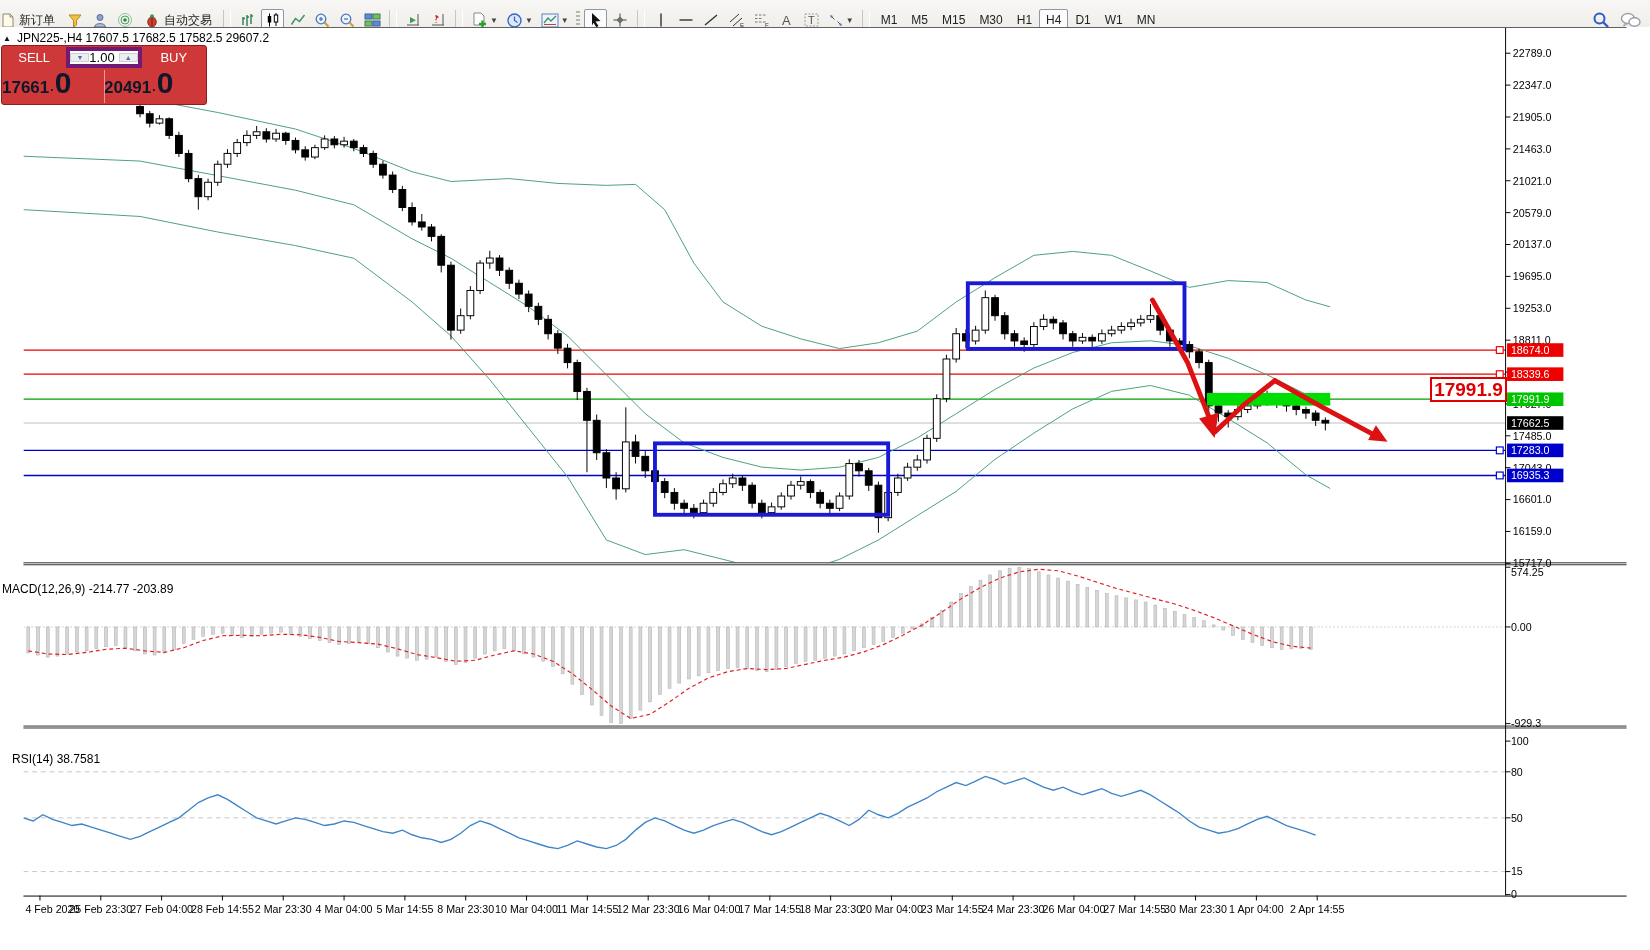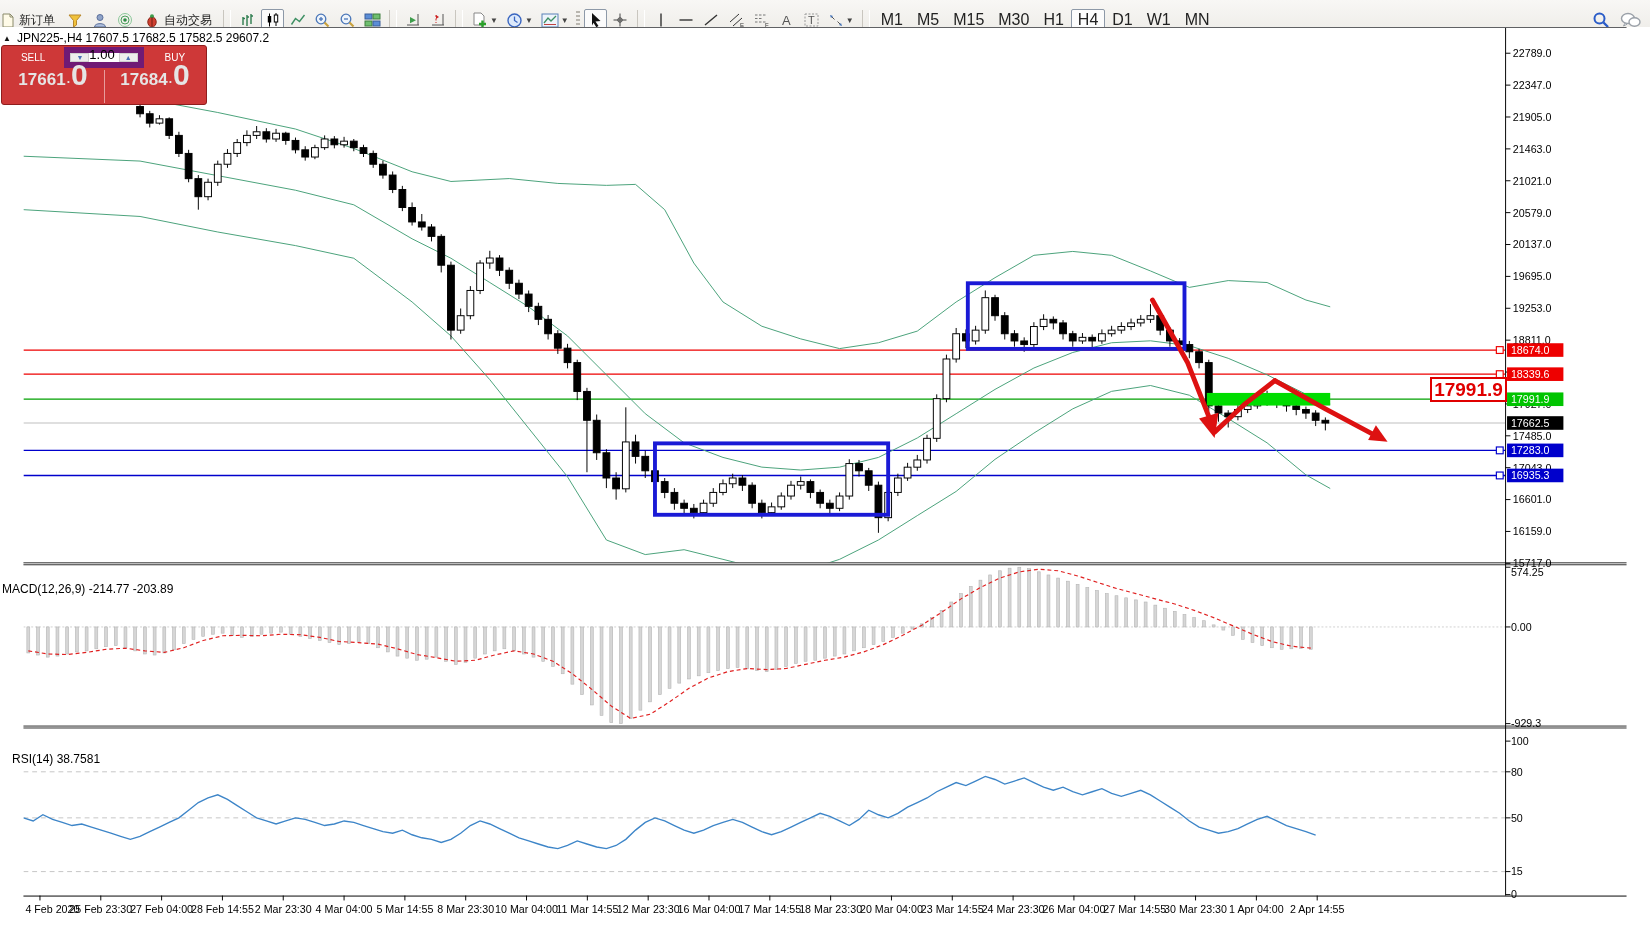"M1" .tf { font-size: 16px -> 12px }
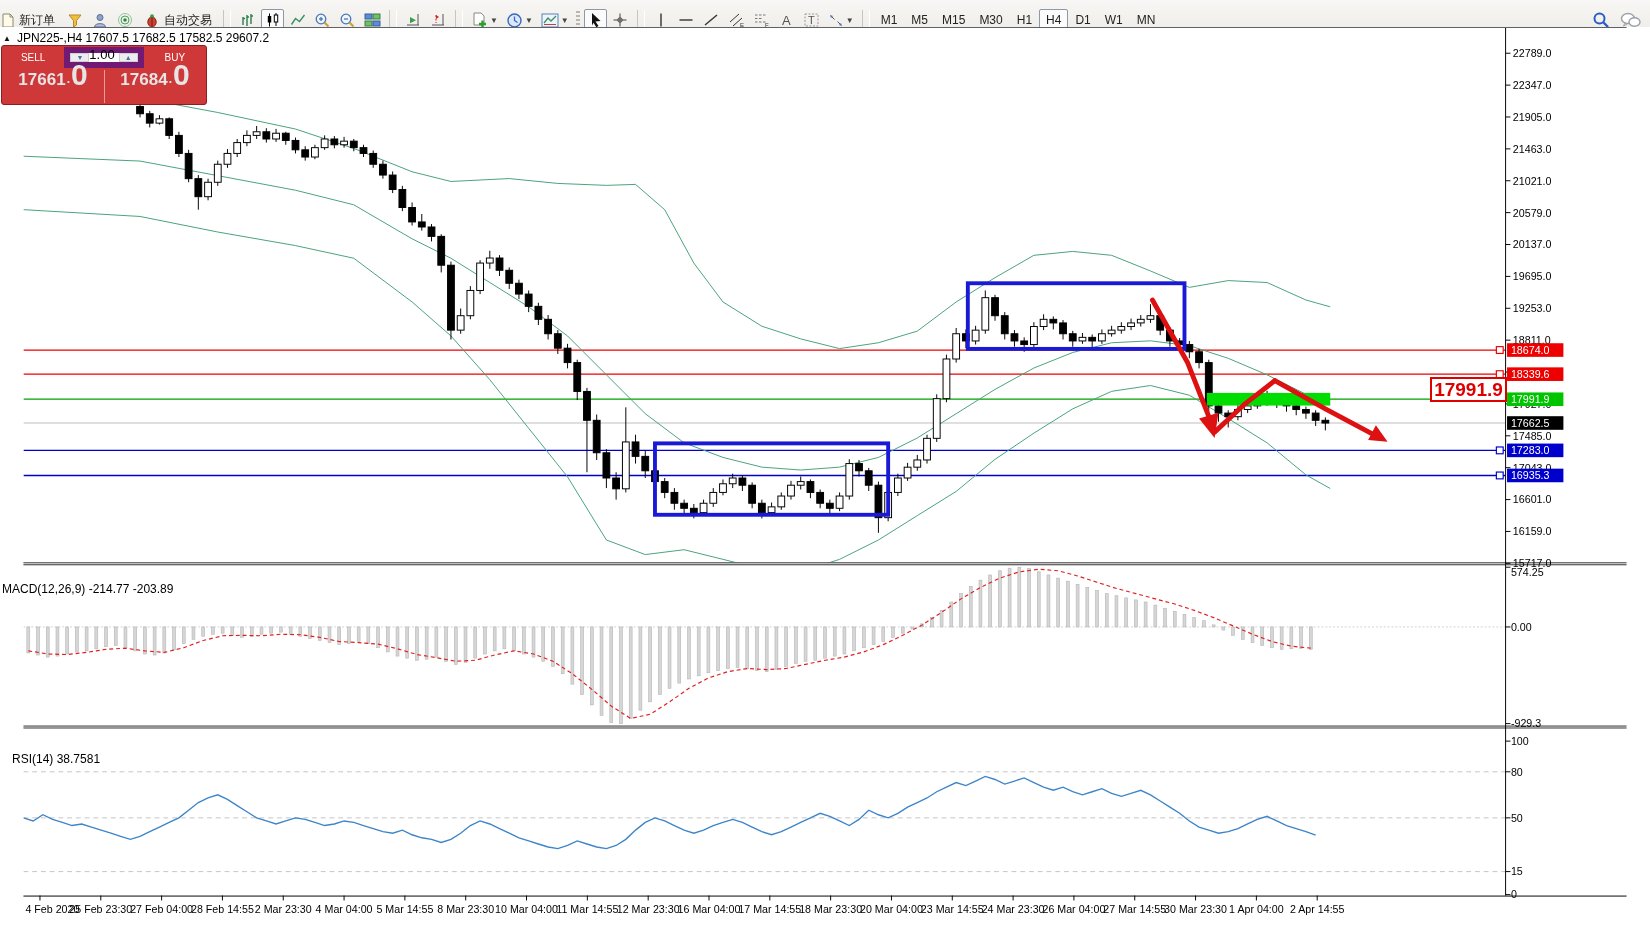"SELL" .tp-side { font-size: 10px -> 13px }
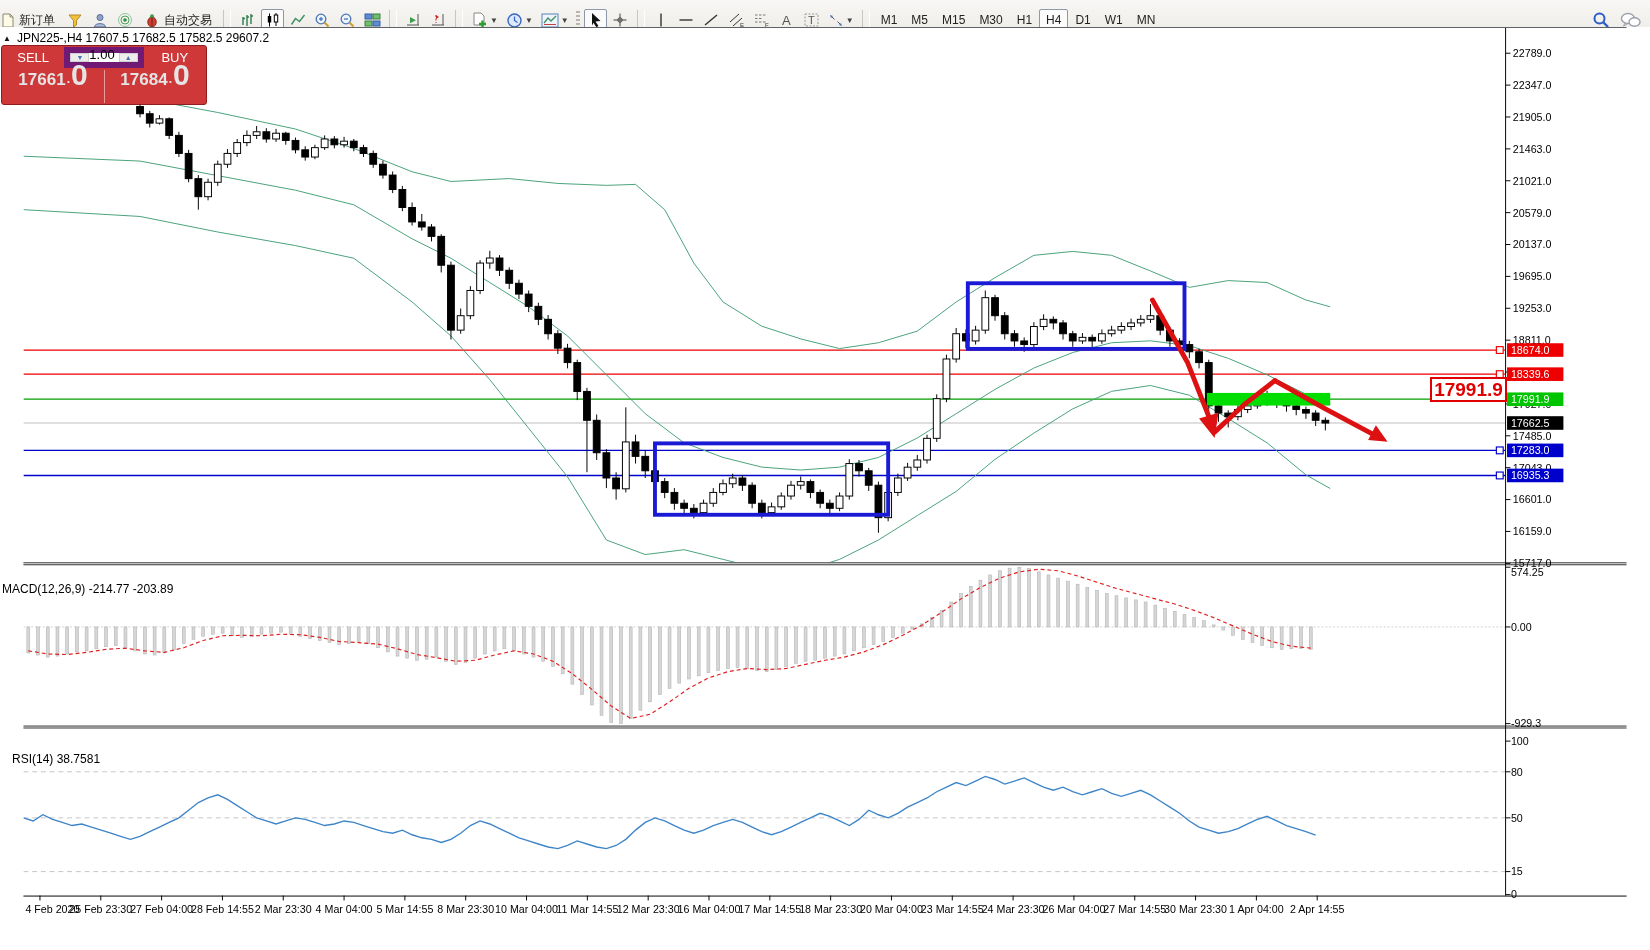"1.00" .tp-spin { align-items: flex-end -> center; border: 6px solid #701a75 -> 4px solid #701a75 }
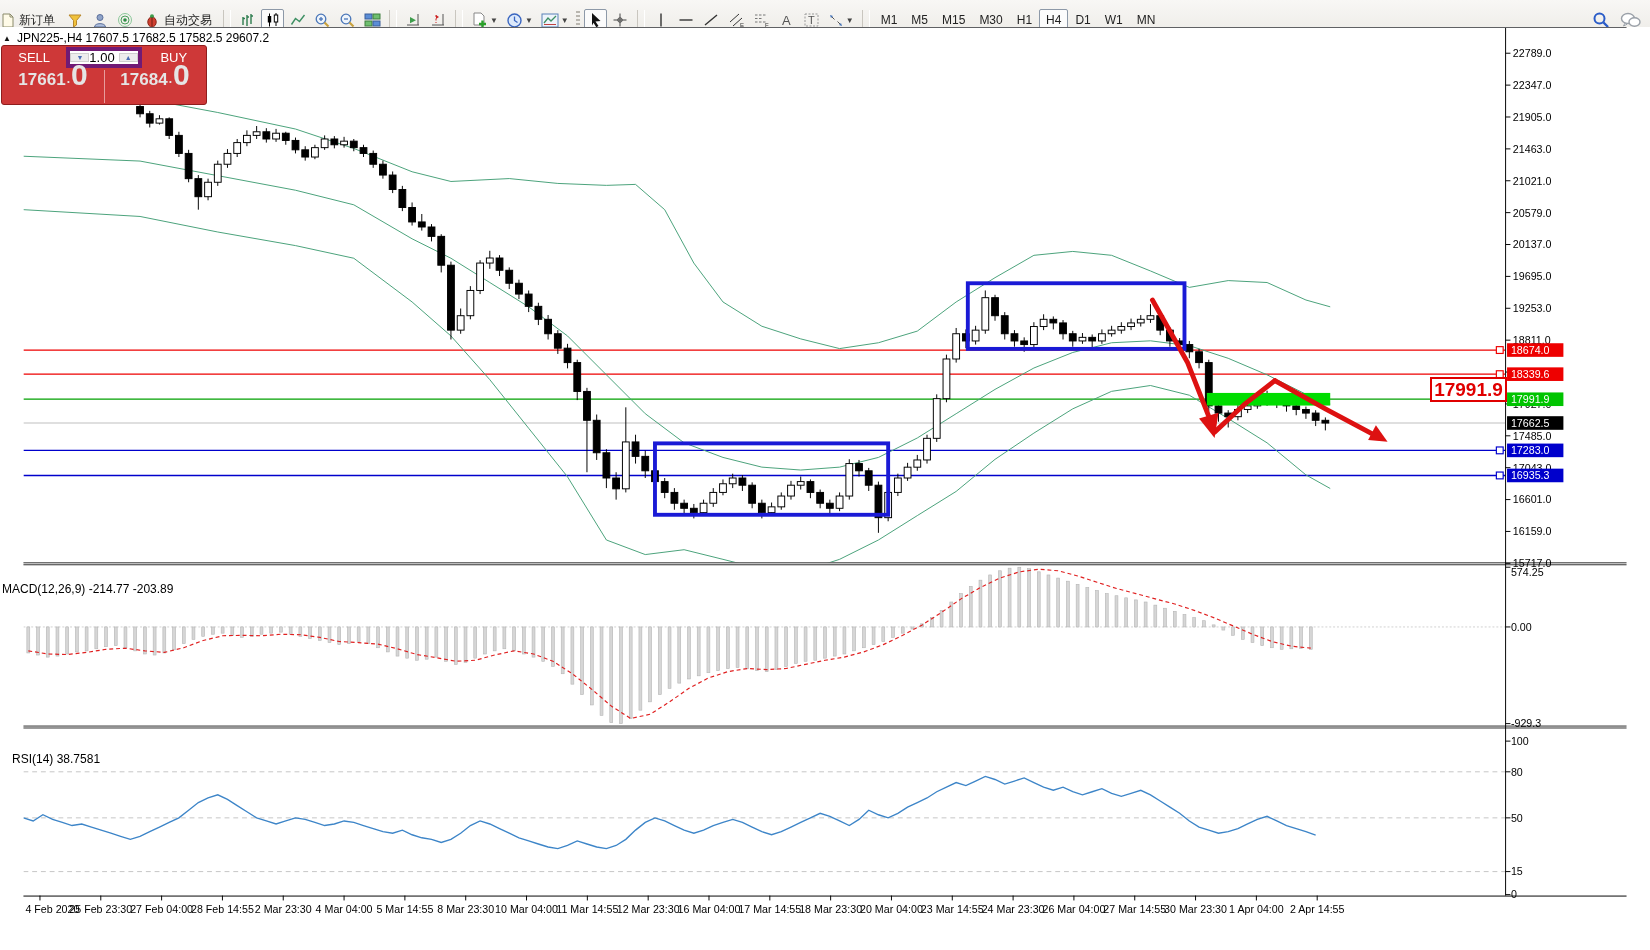"17661" .tp-price { color: #e5e5e5 -> #0f172a; justify-content: center -> none; padding-bottom: 16px -> 8px }
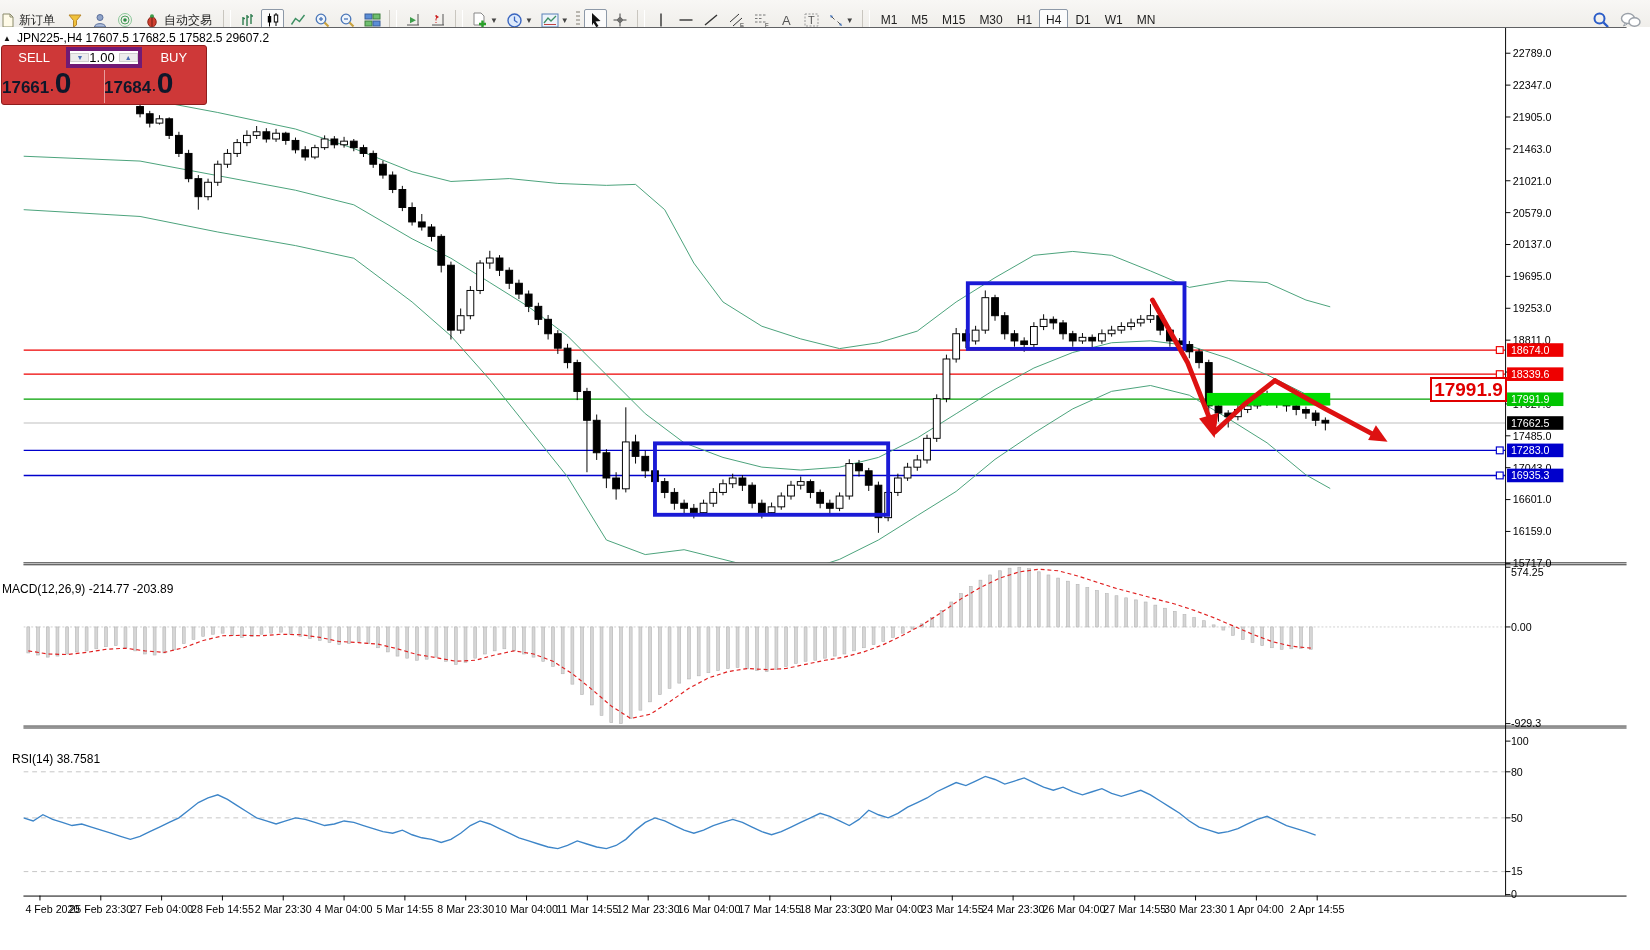"17684" span.pm { text: 17684 -> 20491 }
